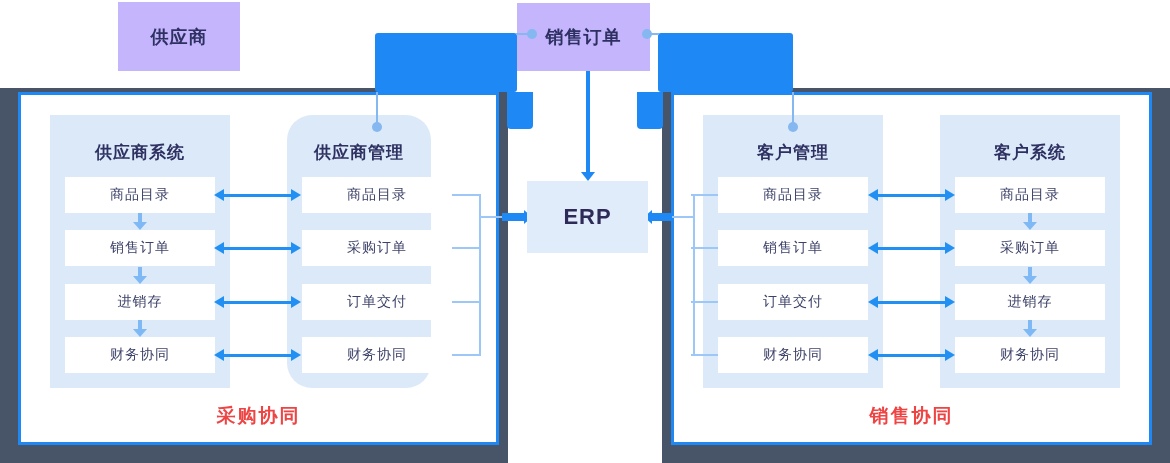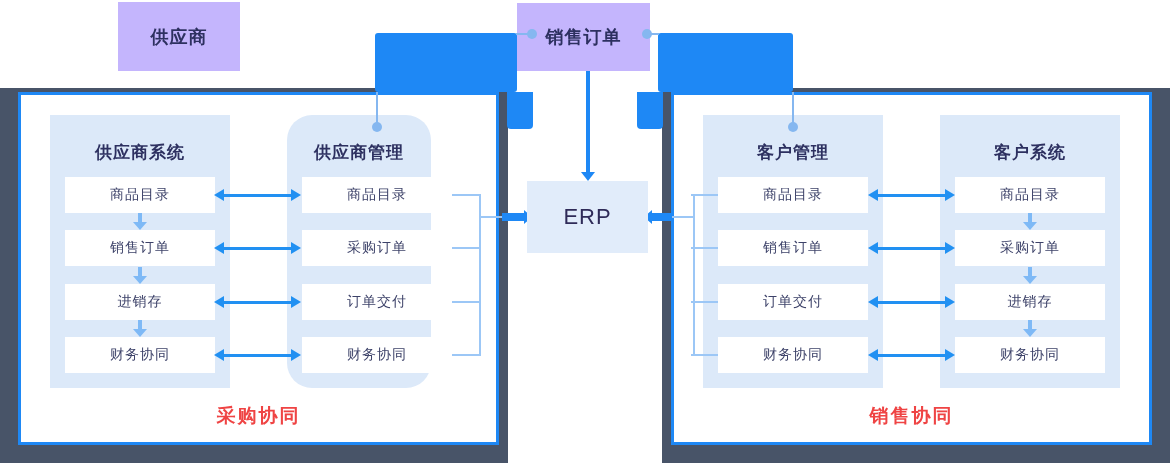"ERP" .erp { font-weight: normal -> bold }
